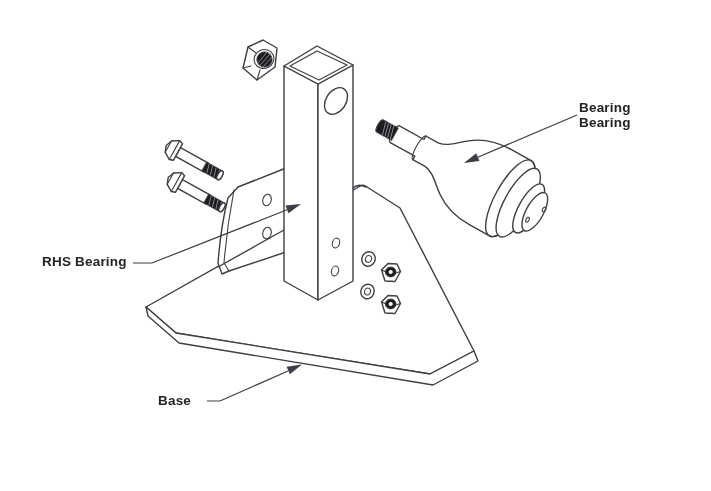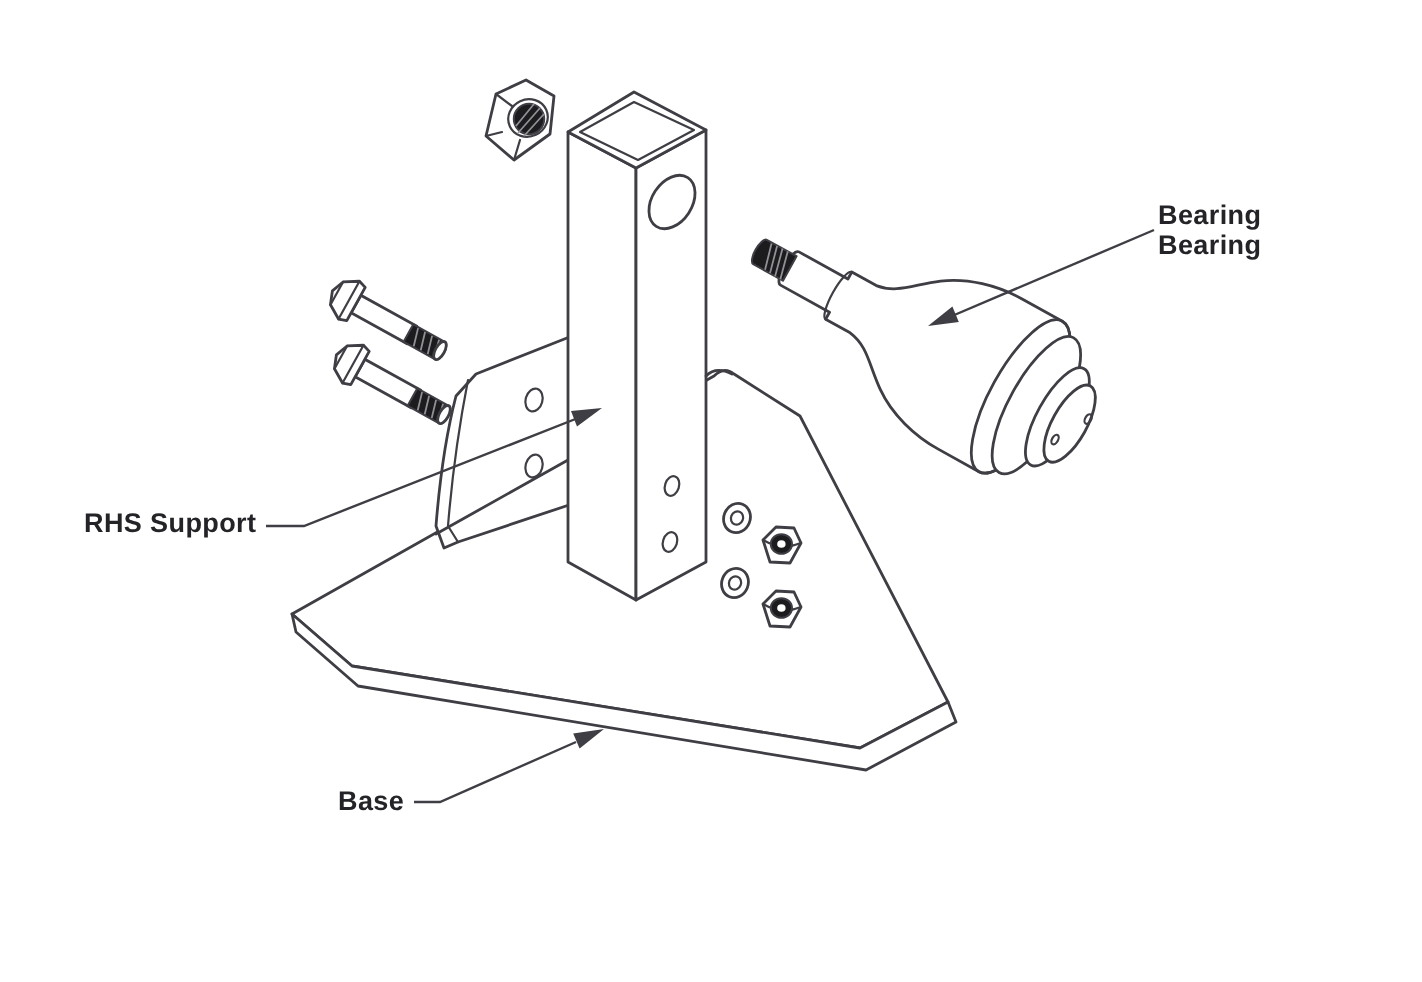"RHS Support" div.label { text: Support -> Bearing }
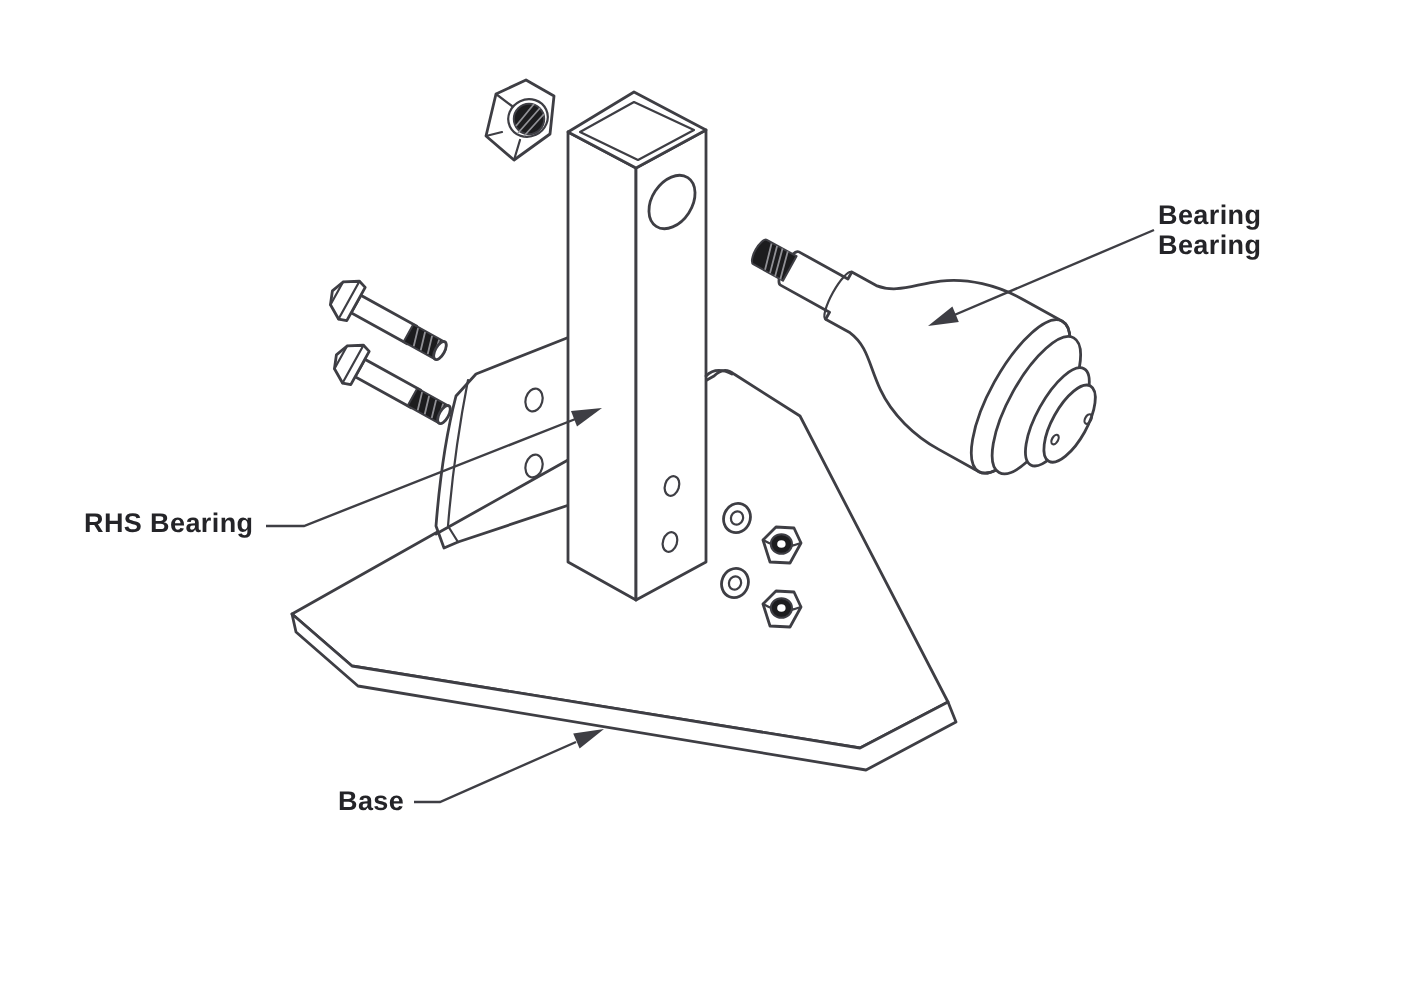"Base" div.label { left: 169px -> 158px }
